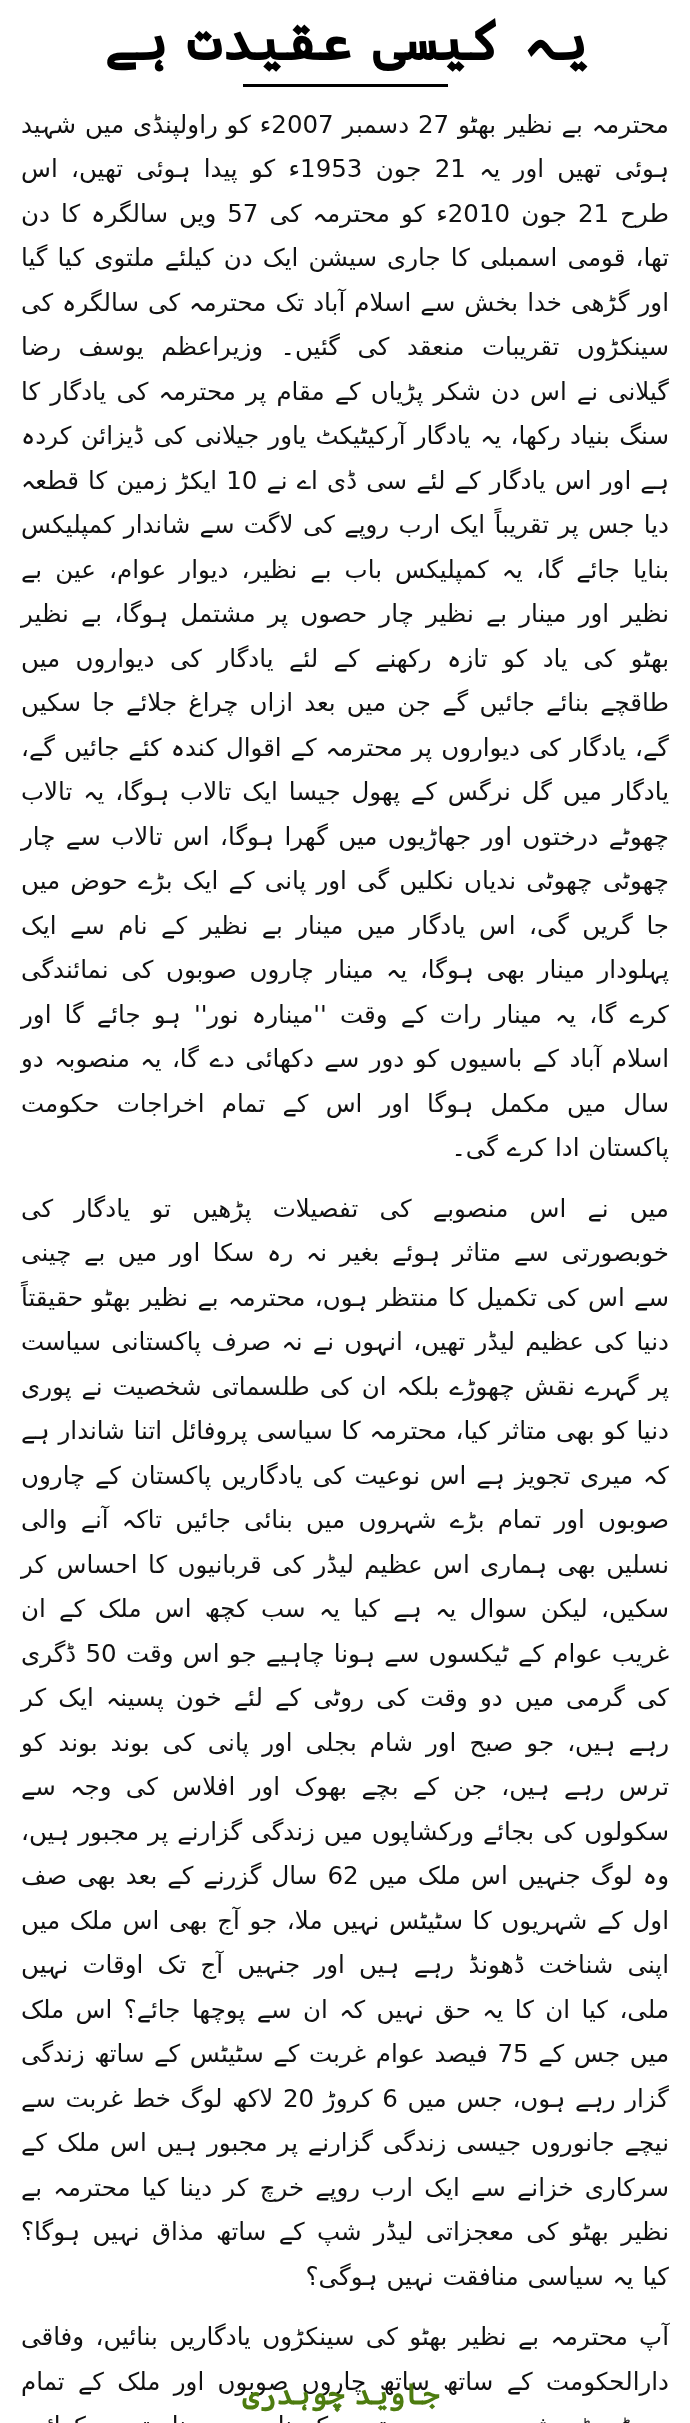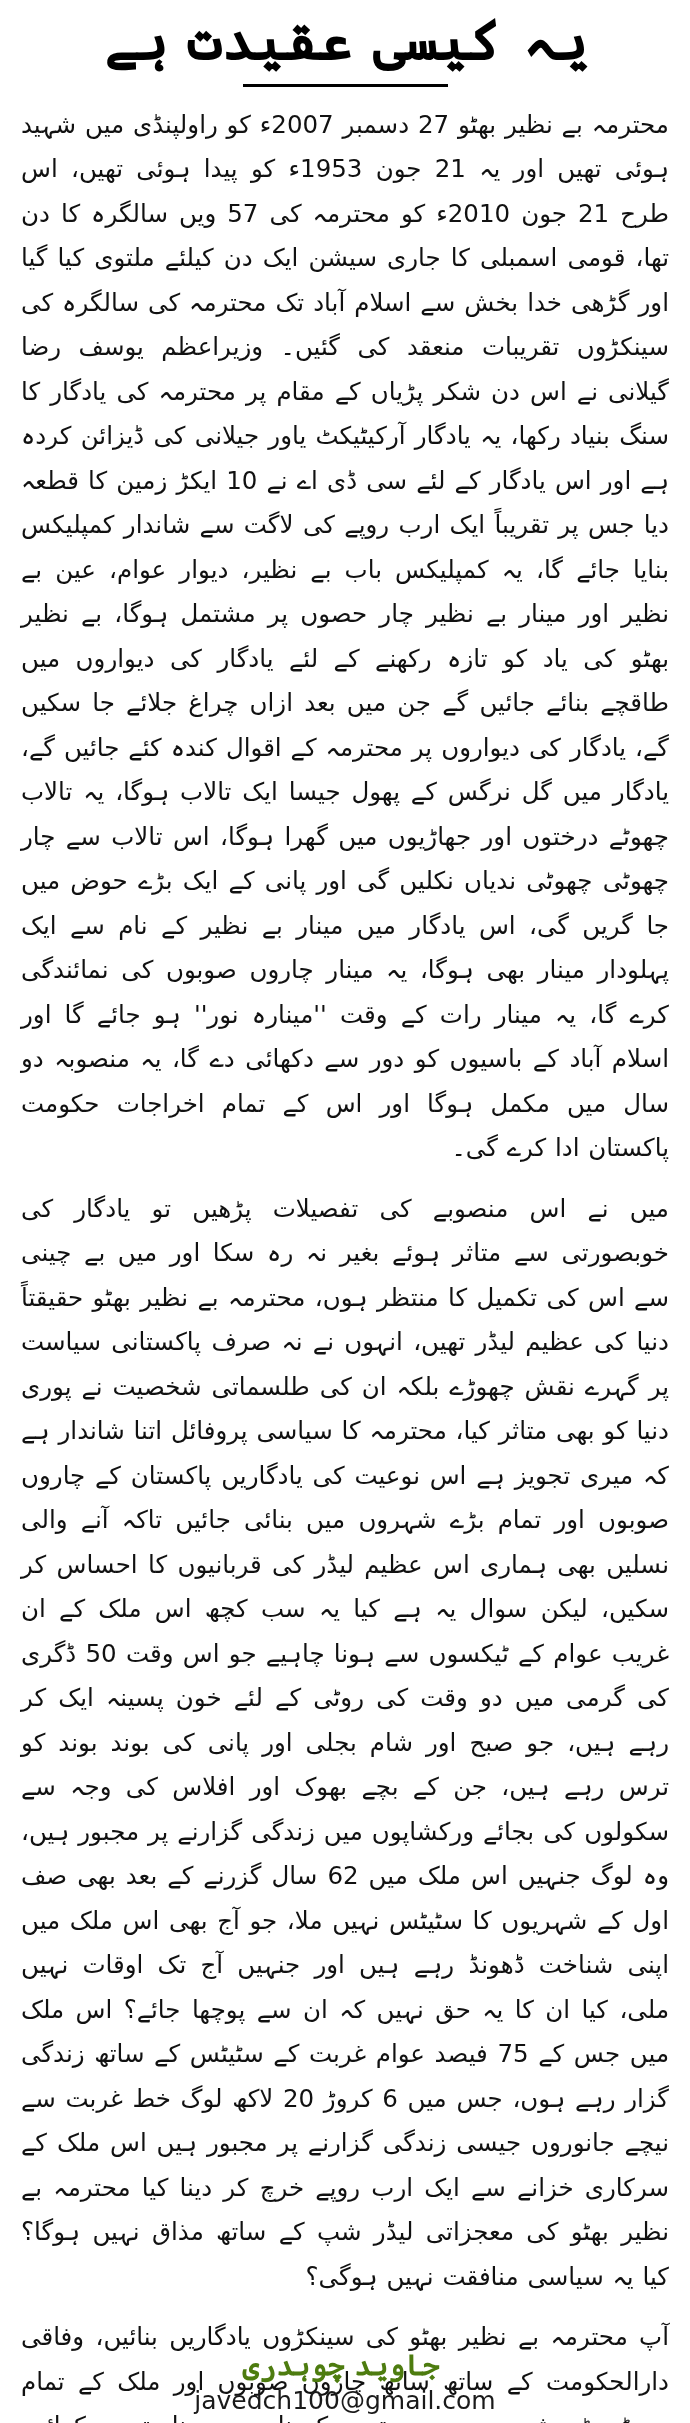"javedch100@gmail.com" p.byline-email { html: <p>javedch100@gmail.com</p> -> none }
